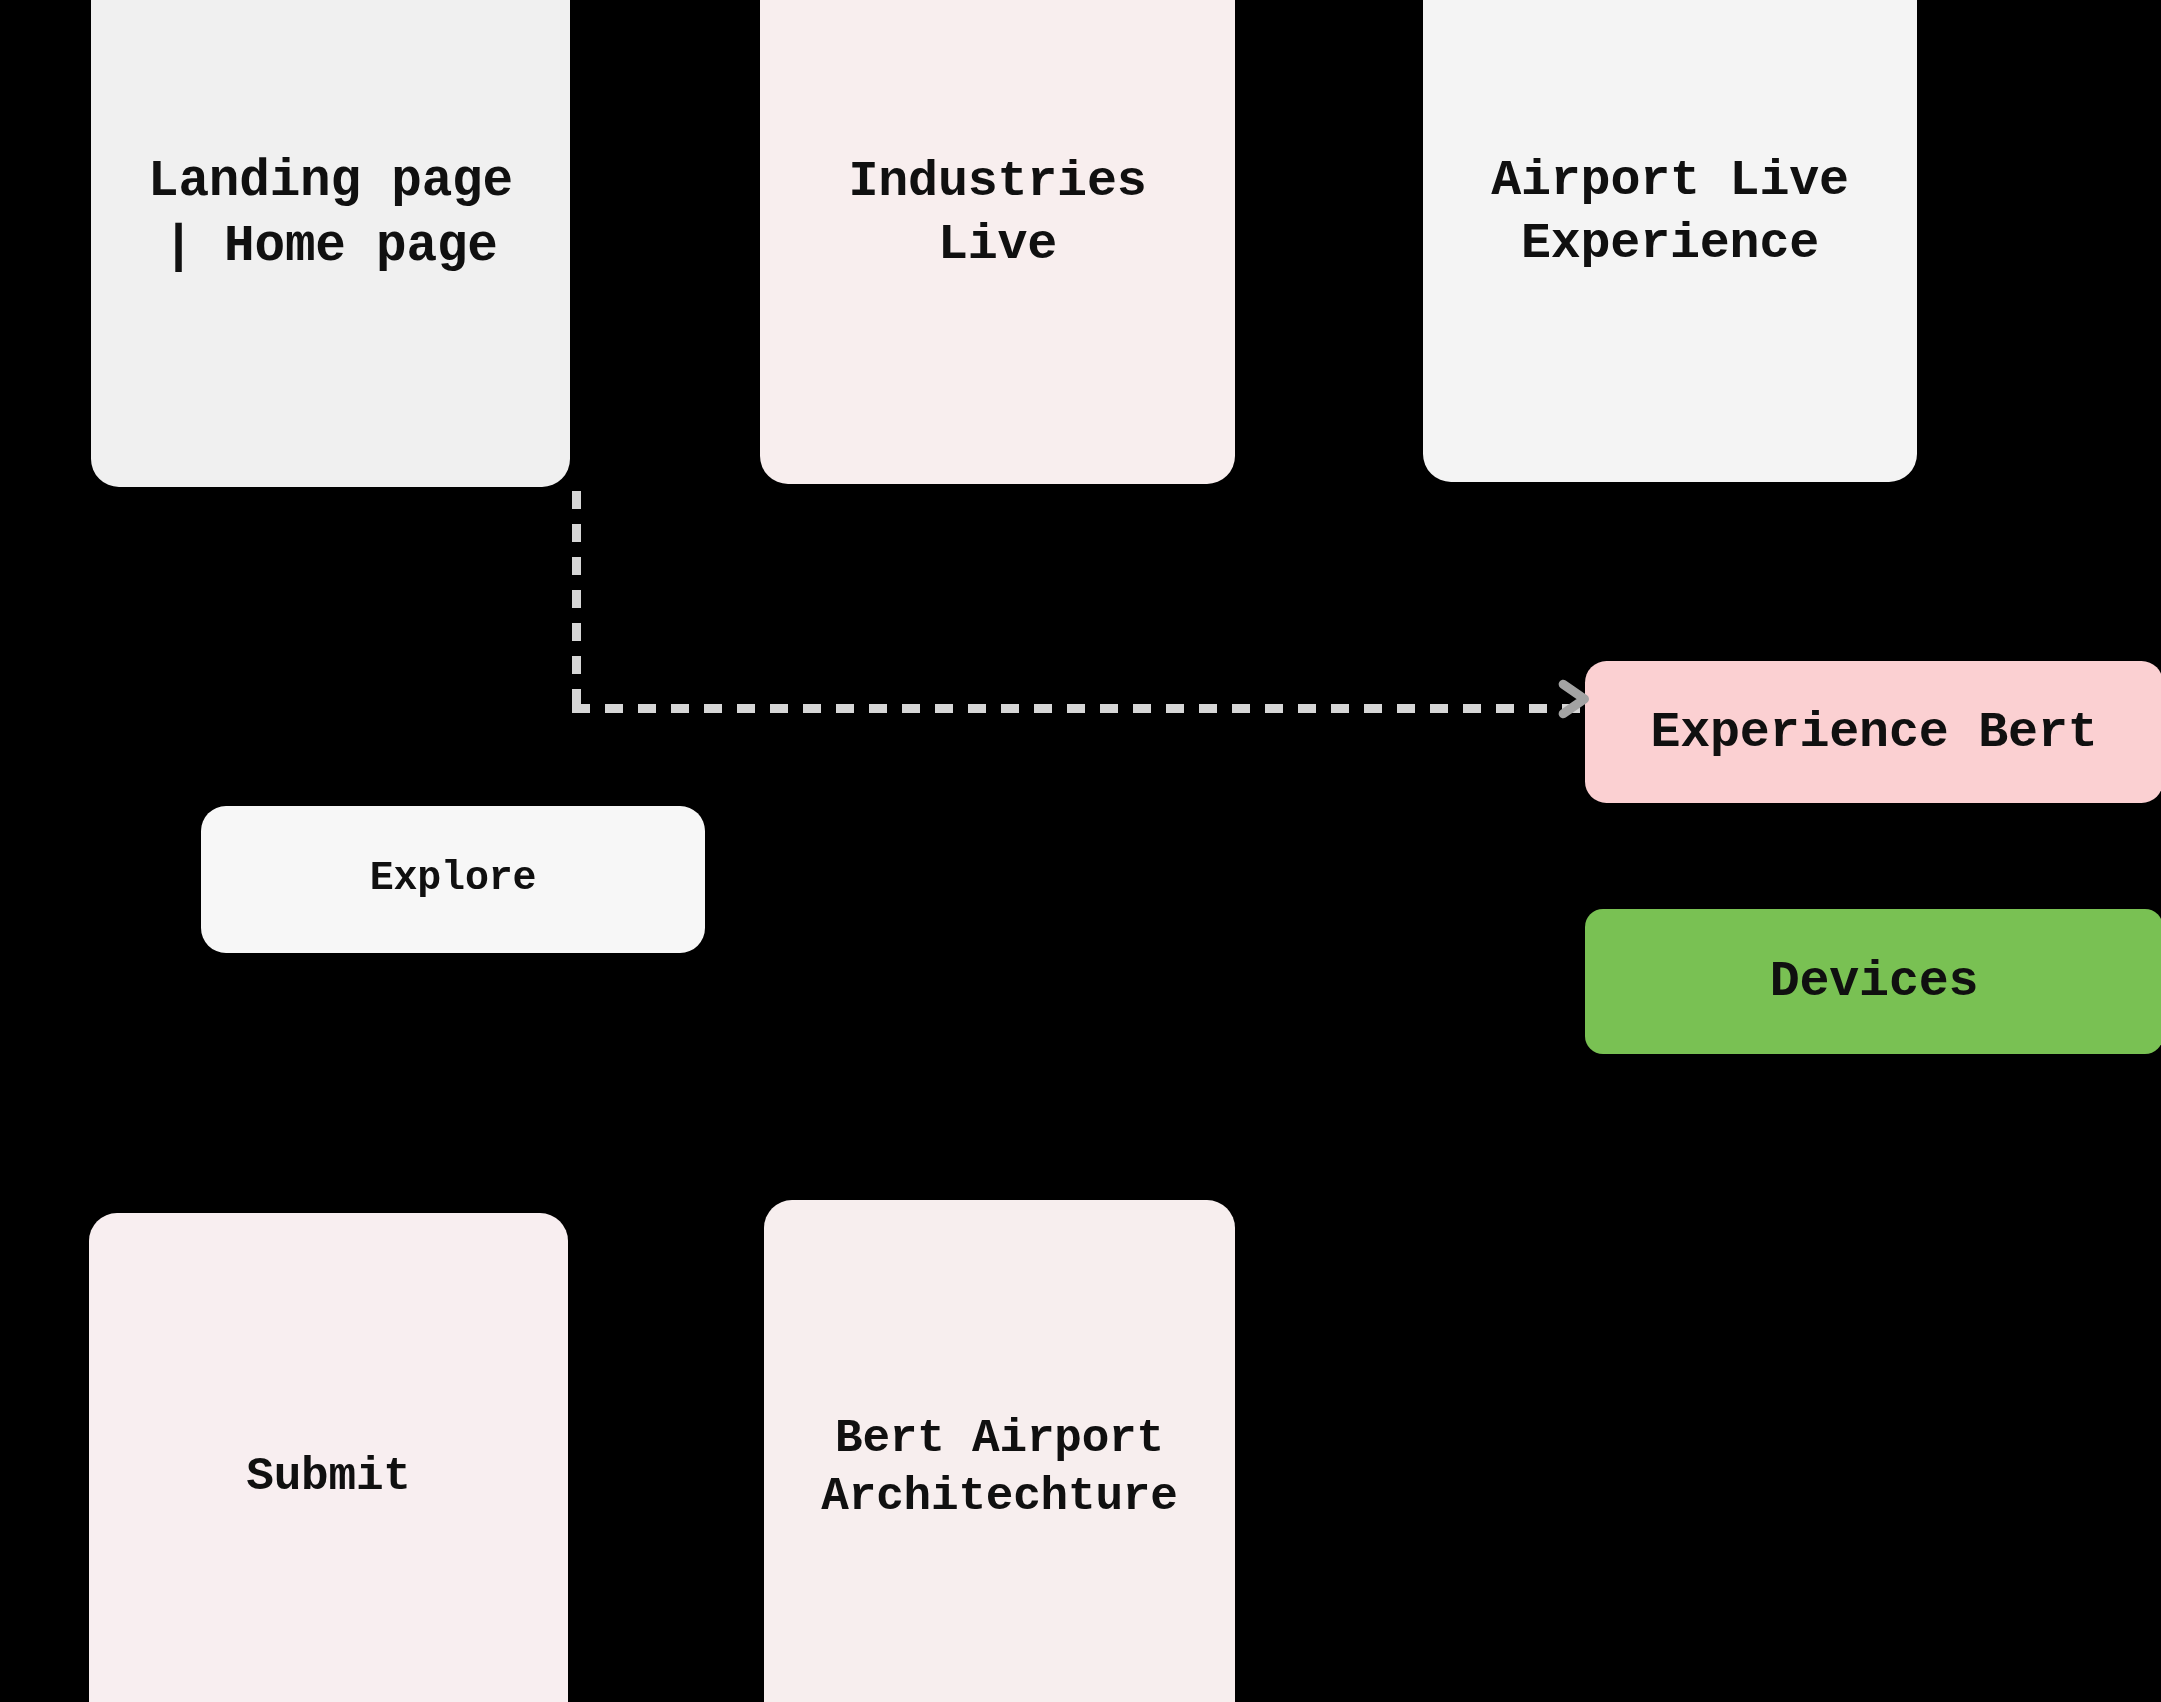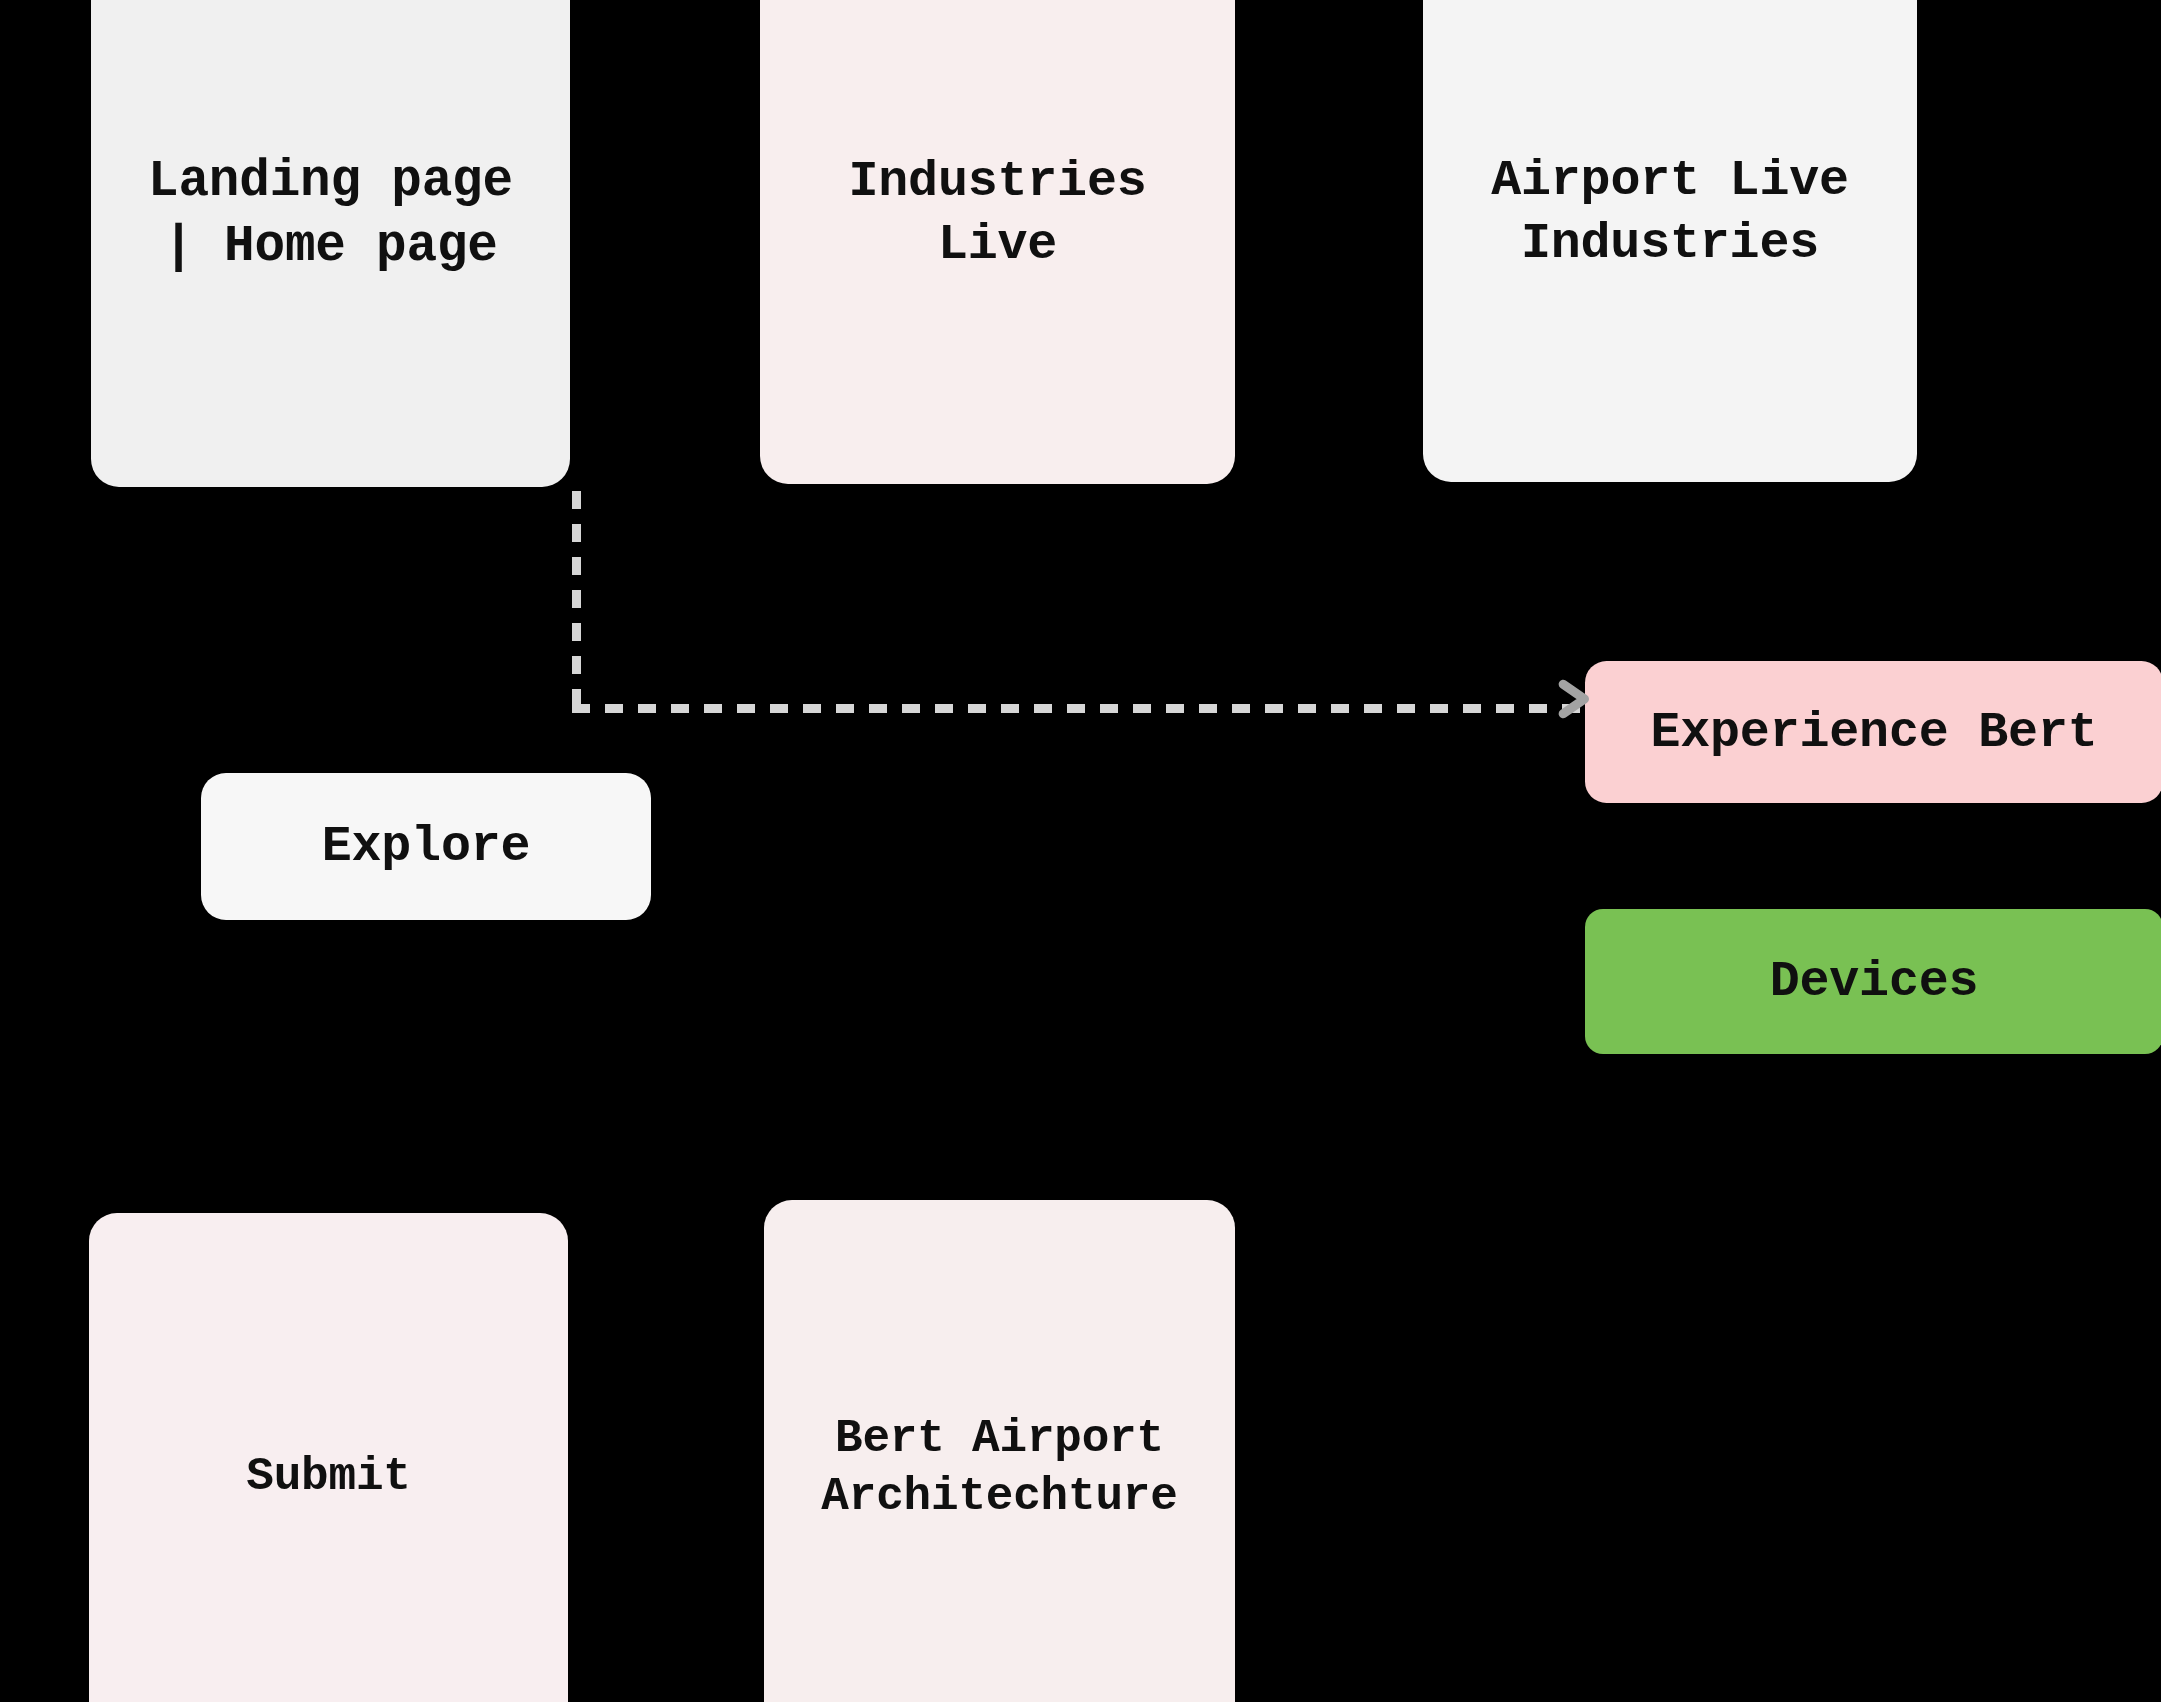"Airport Live" span { text: Industries -> Experience }
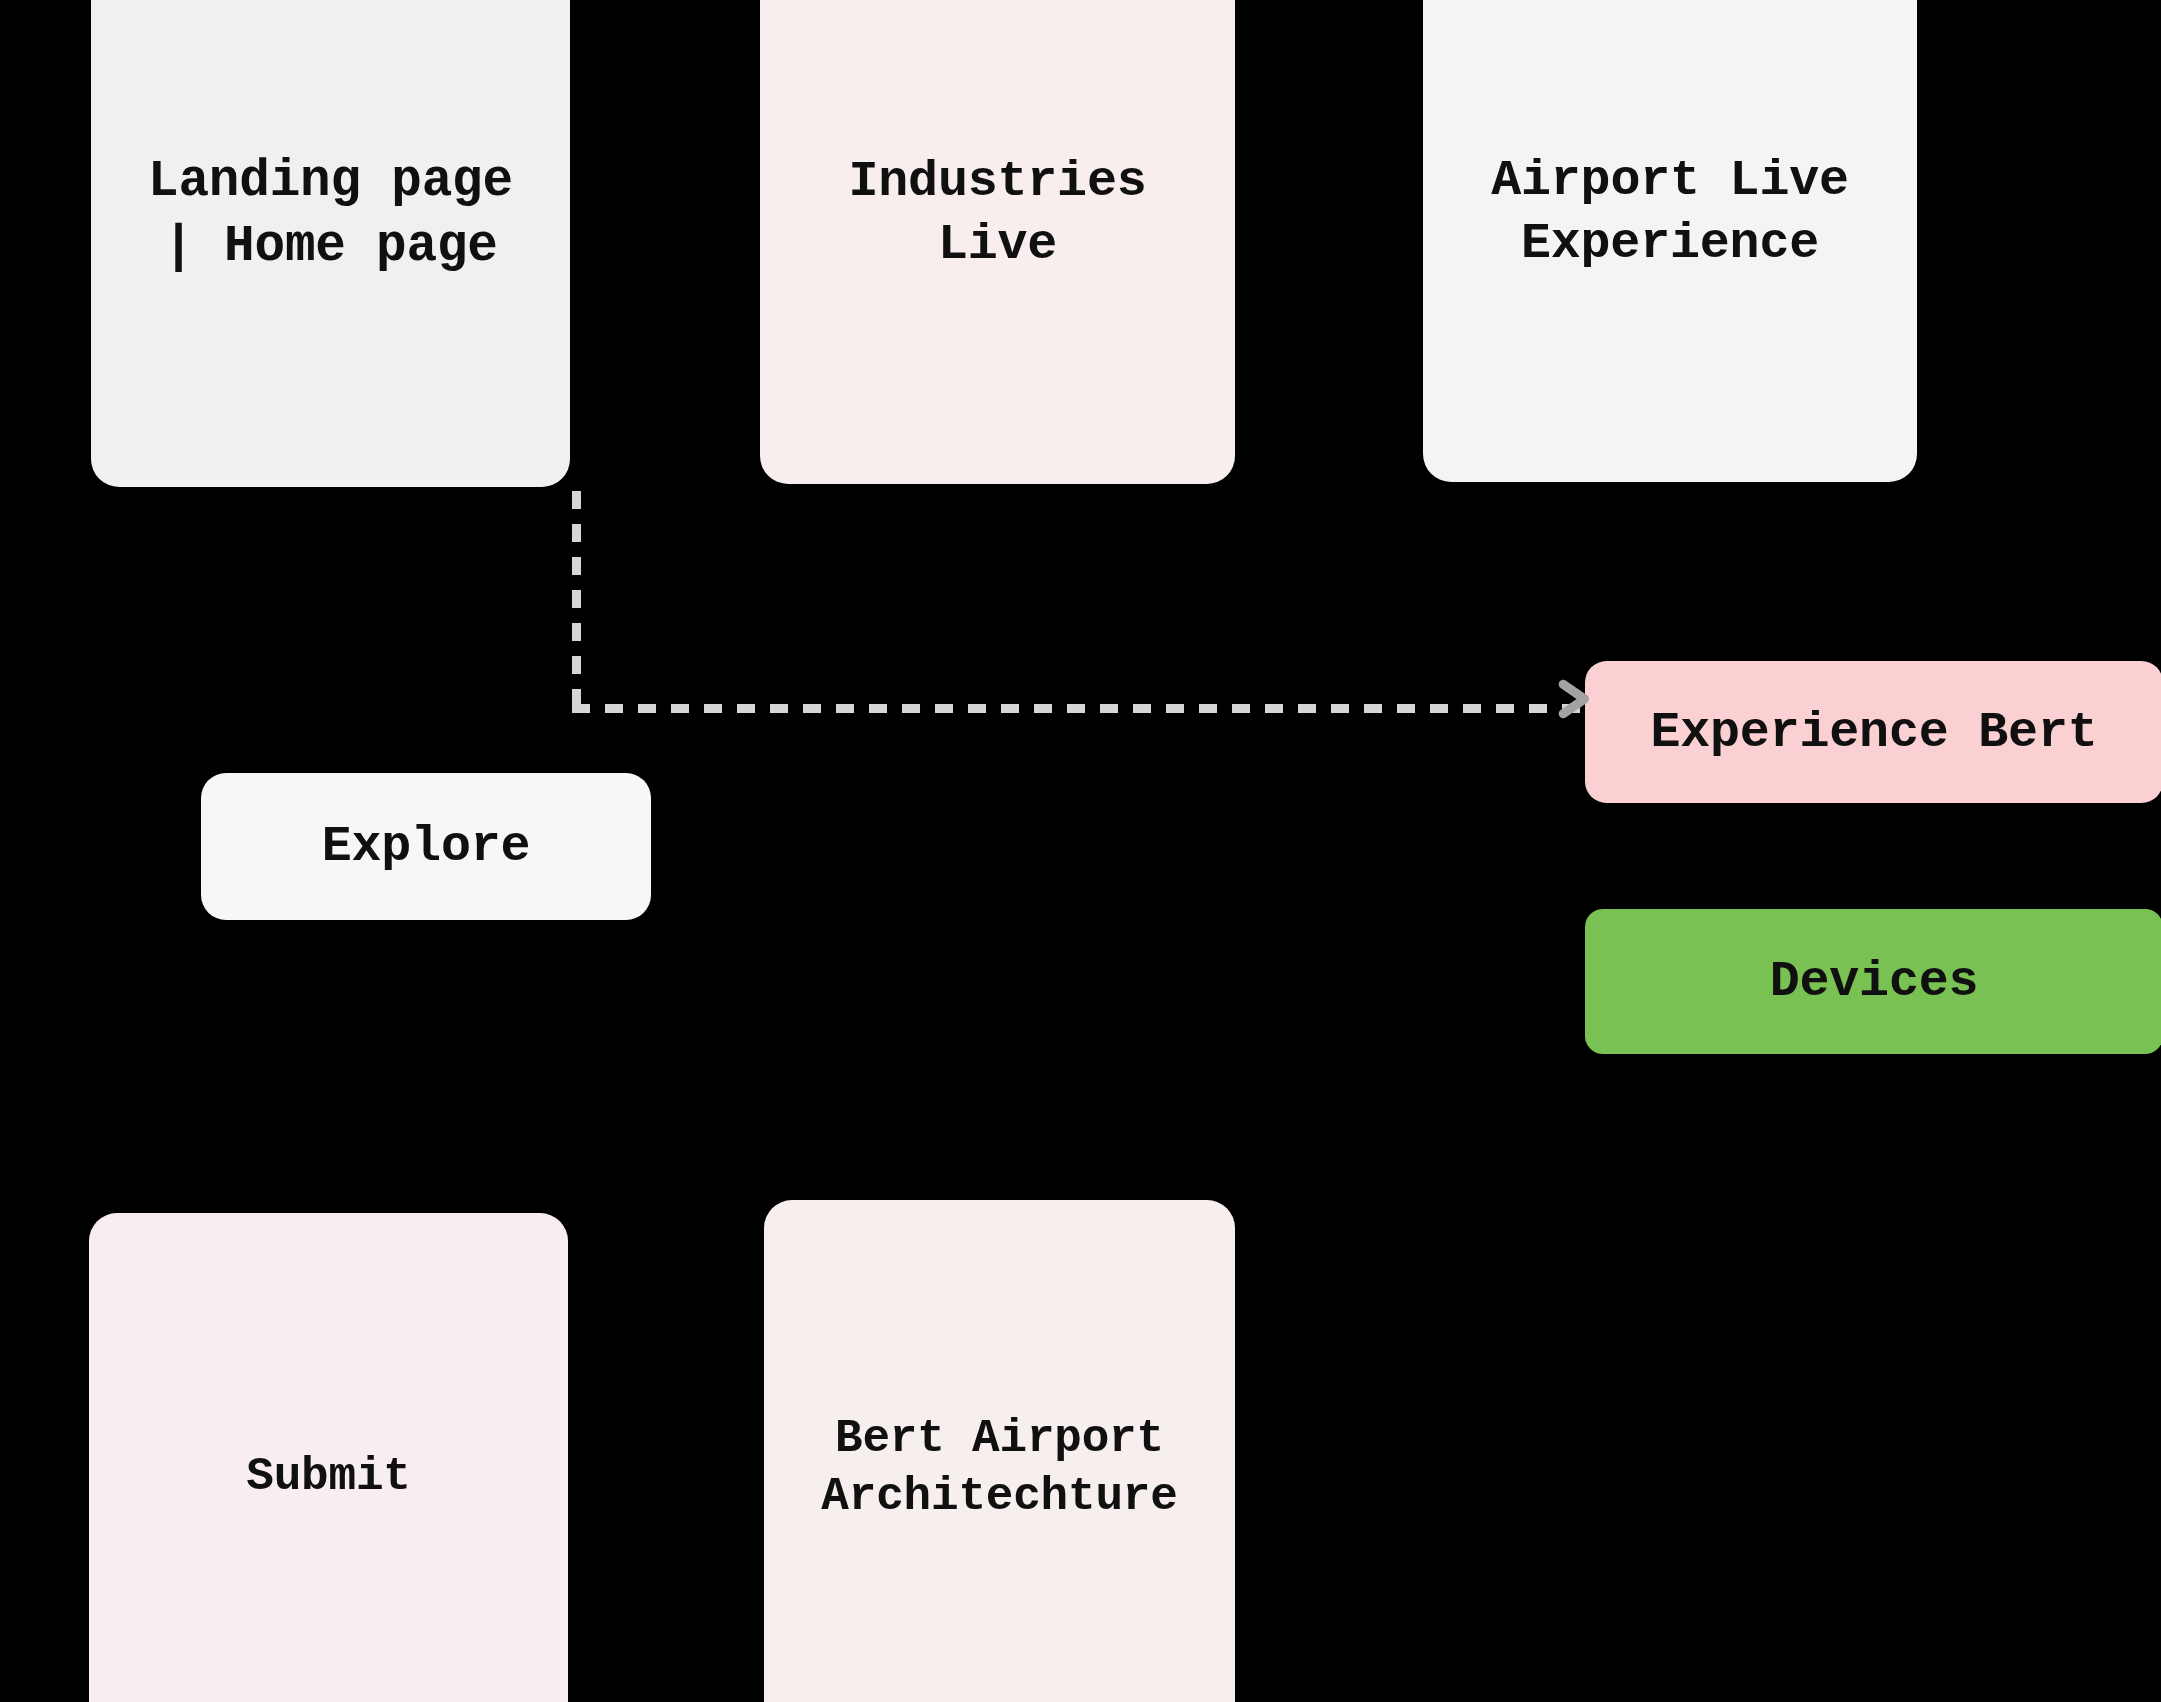"Explore" .n-explore { font-size: 50px -> 40px; top: 773px -> 806px; width: 450px -> 504px }
